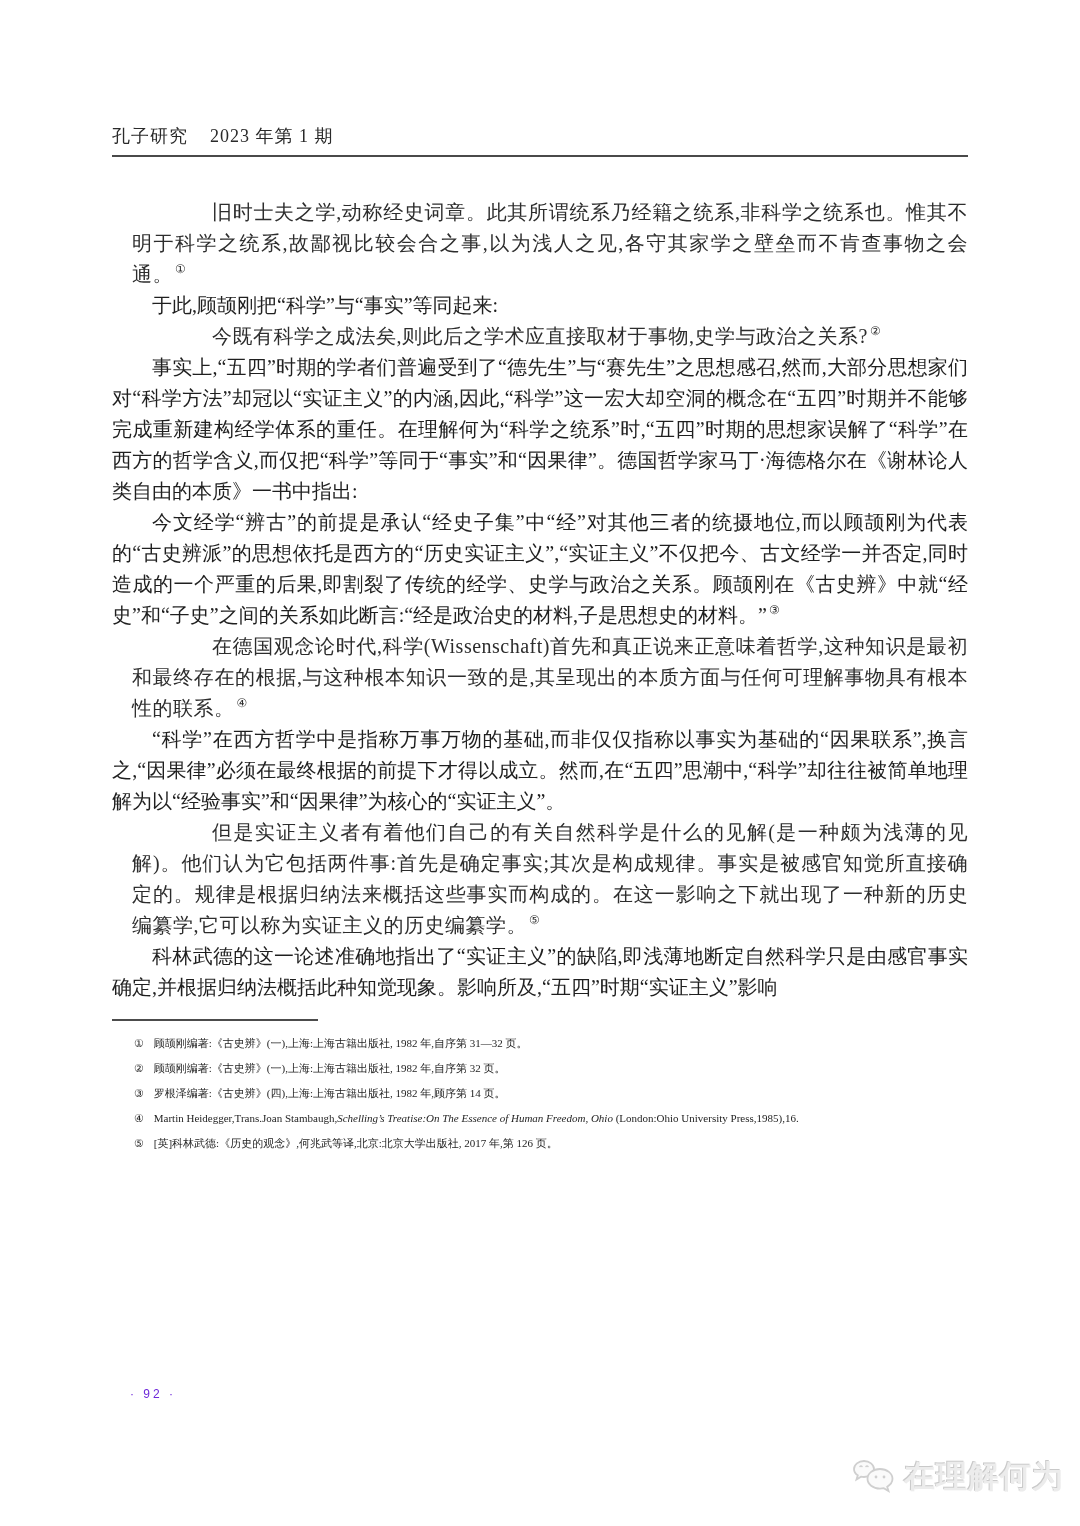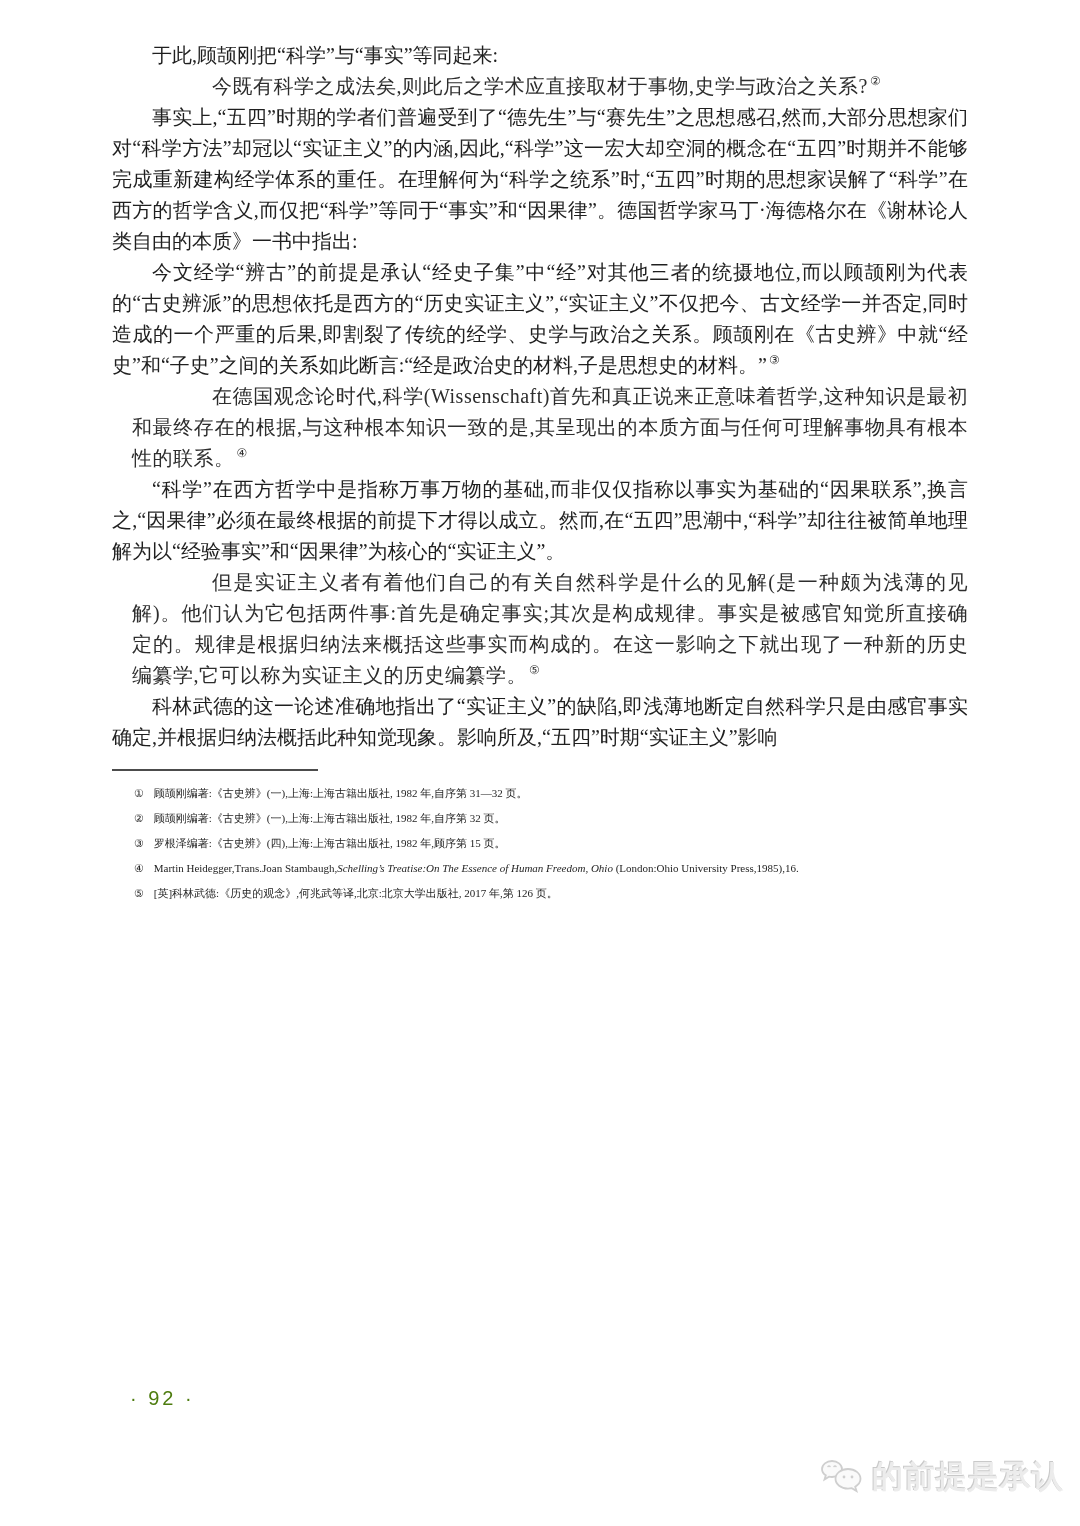"孔子研究" div.header { html: none -> <div> <div> <span>孔子研究</span> <span>2023 年第 1 期</span> </div> <hr> </div> }
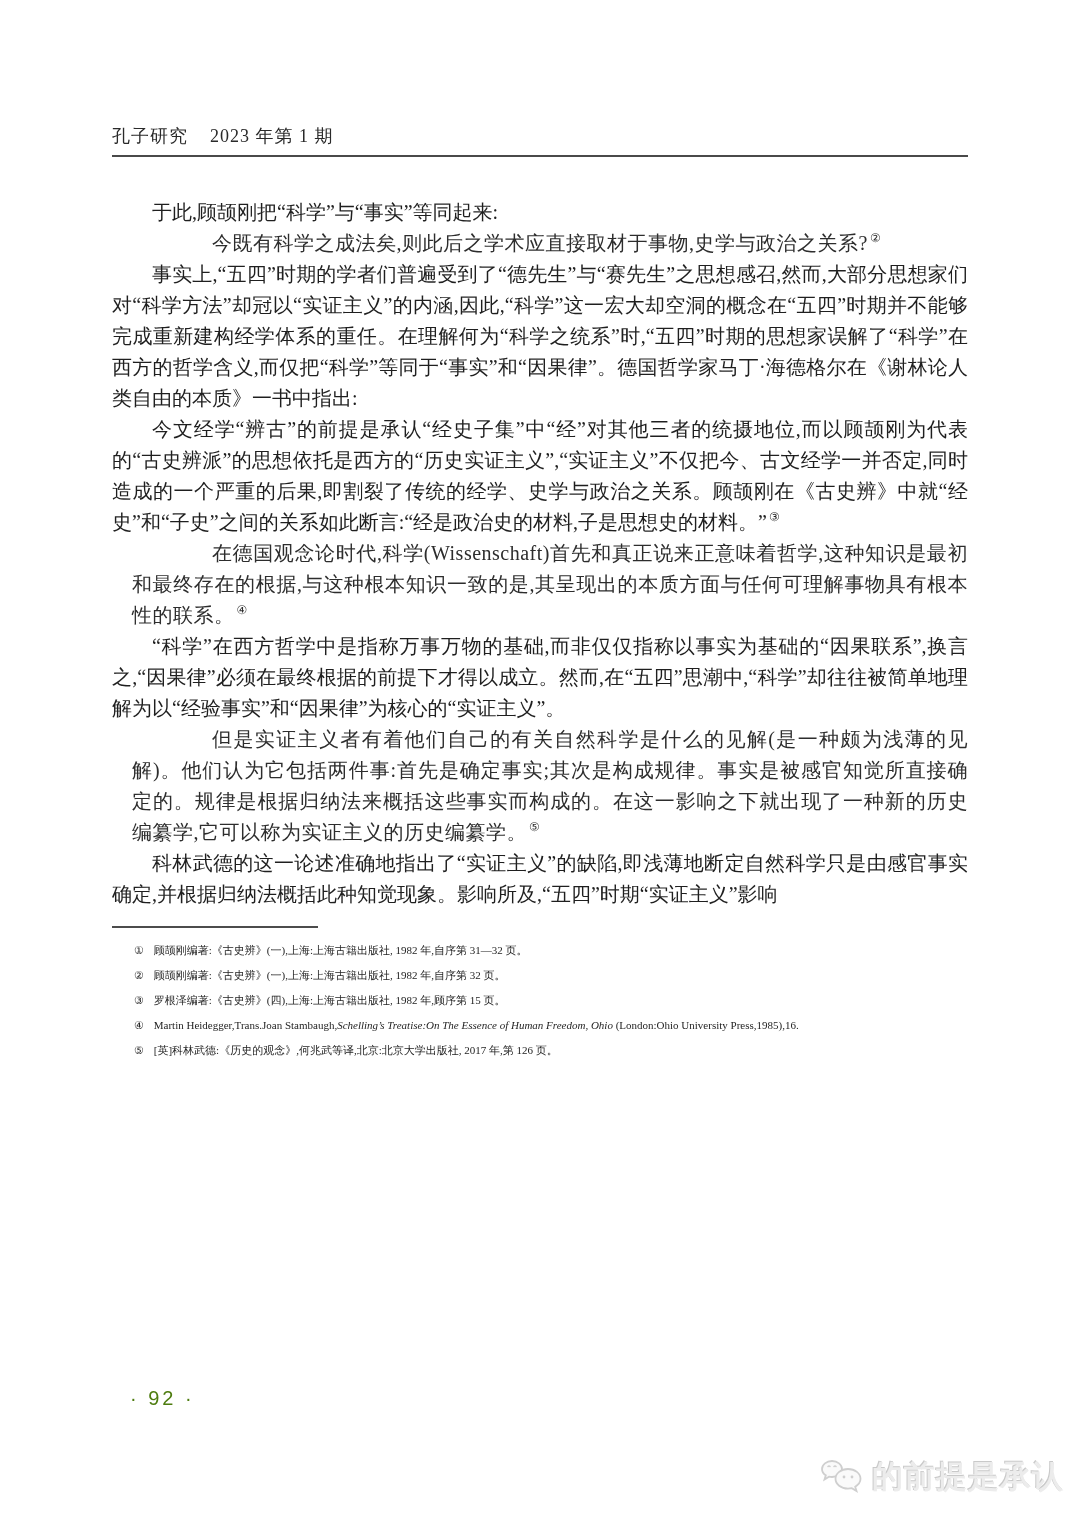"旧时士夫之学,动称经史词章。此其所谓统系乃经籍之统系,非科学之统系也。惟其不明于" p.quote { html: none -> <p><span>旧时士夫之学,动称经史词章。此其所谓统系乃经籍之统系,非科学之统系也。惟其不明于科学之统系,故鄙视比较会合之事,以为浅人之见,各守其家学之壁垒而不肯查事物之会通。</span><sup>①</sup></p> }
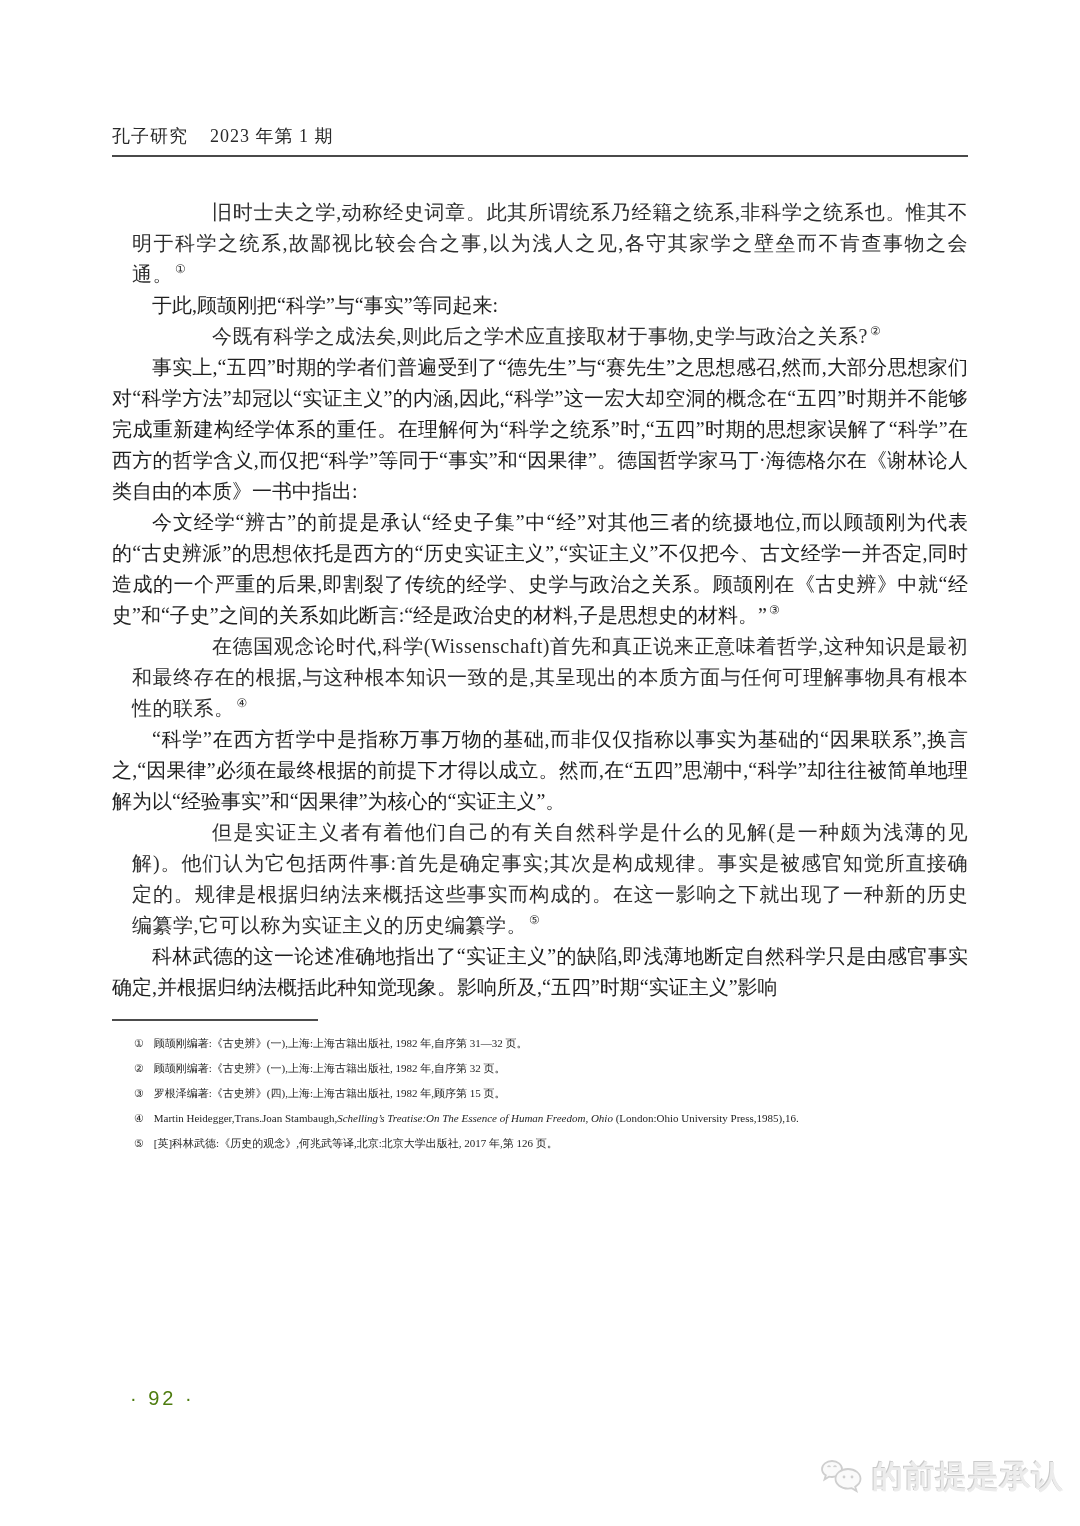"罗根泽编著:《古史辨》(四),上海:上海古籍出版社, 1982 年,顾序第 15" span { text: 15 -> 14 }
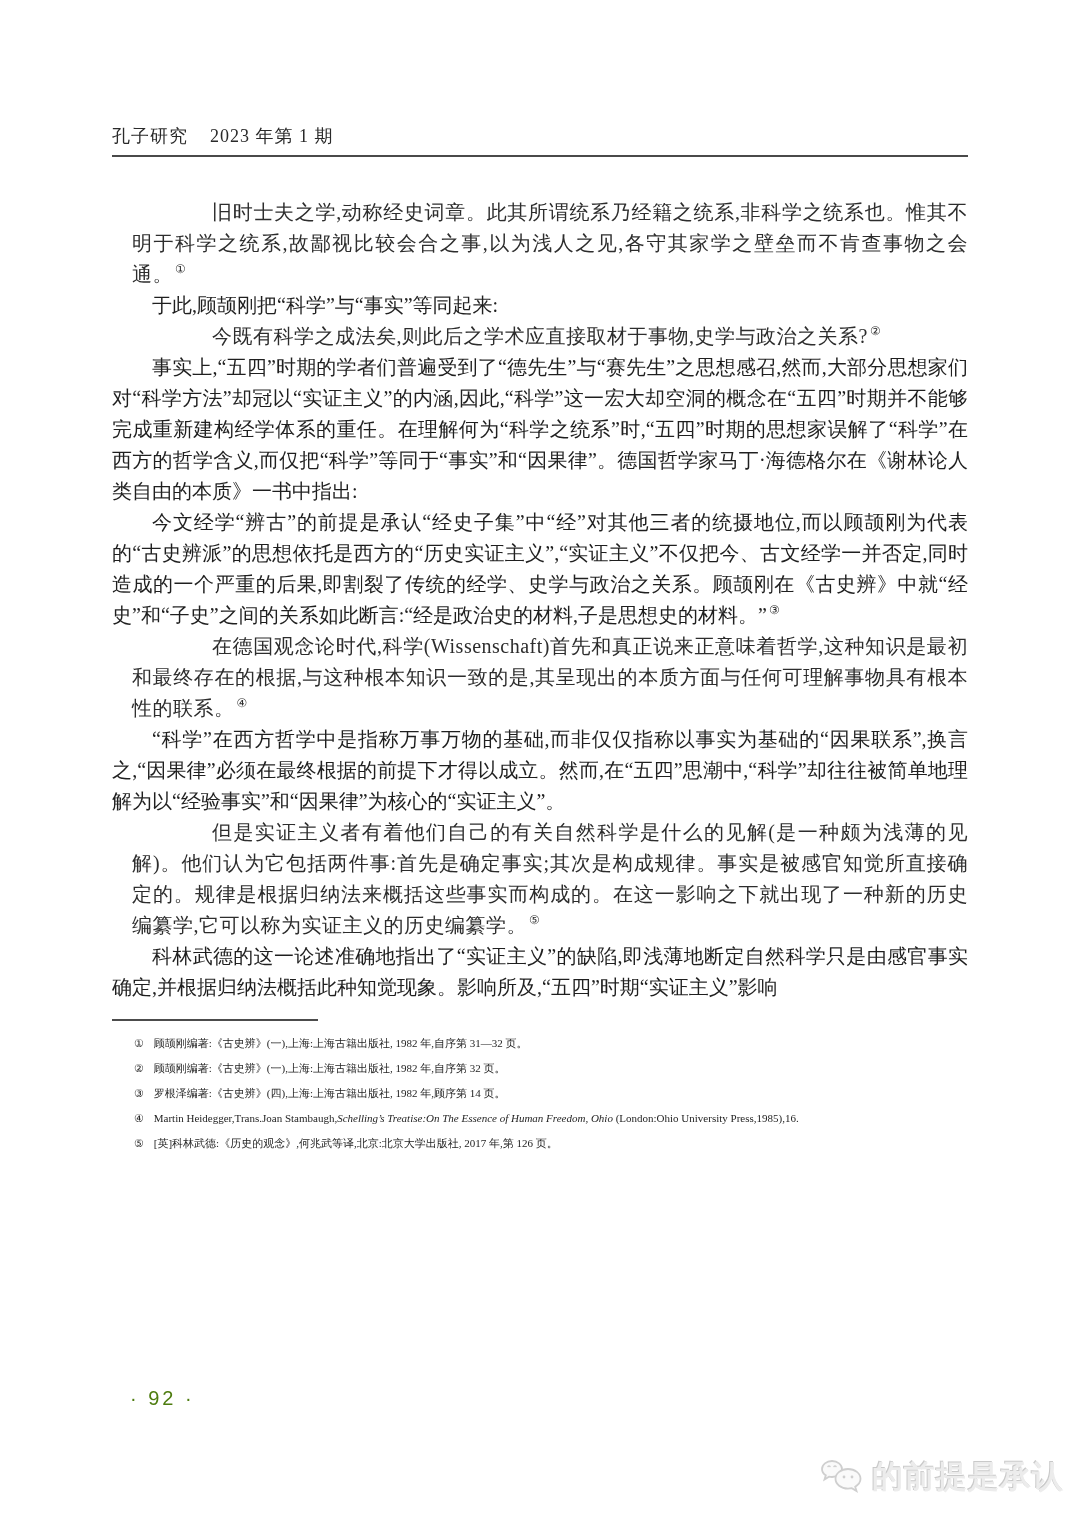"· 92 ·" .page-number { color: #4d7c0f -> #6d28d9; font-size: 20px -> 12px }
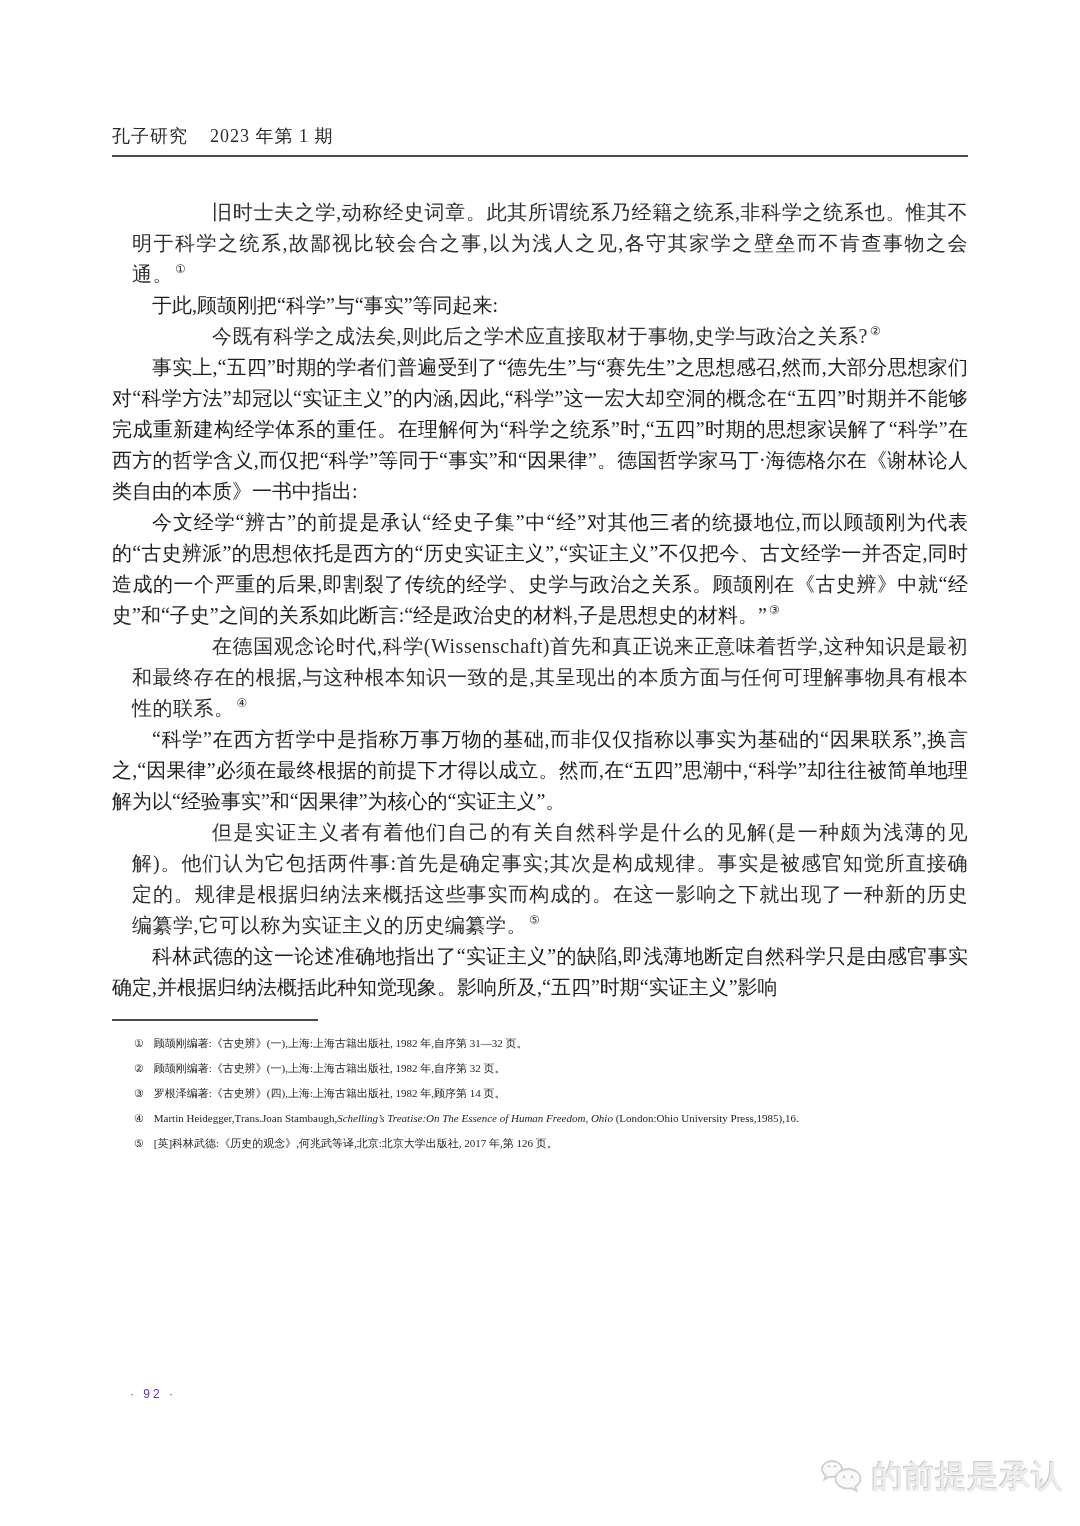"的前提是承认" span.watermark-text { text: 的前提是承认 -> 在理解何为 }
